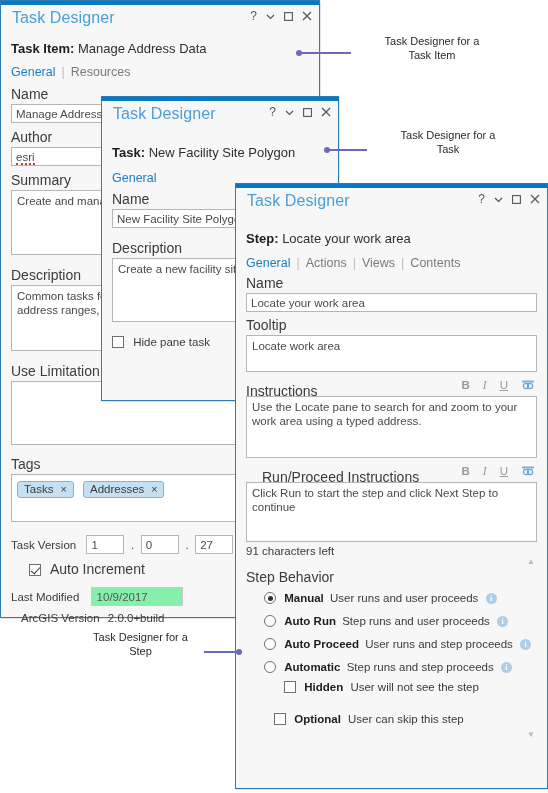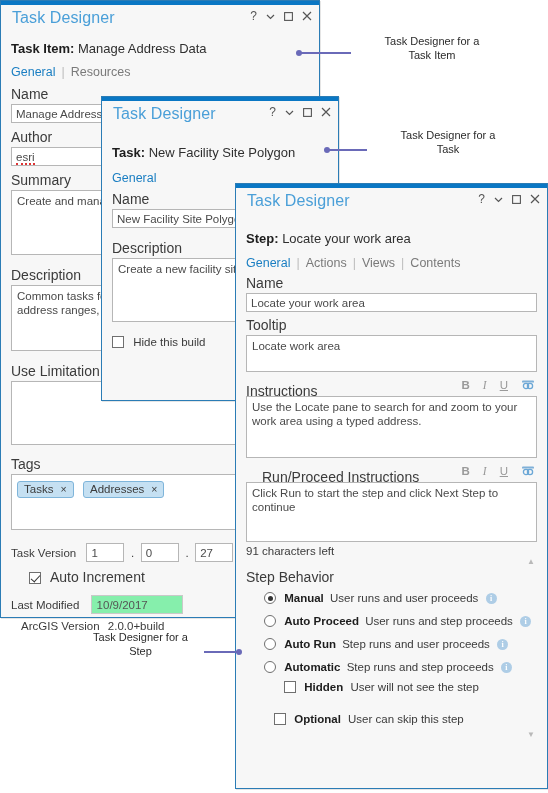"Hide this build" span { text: this build -> pane task }
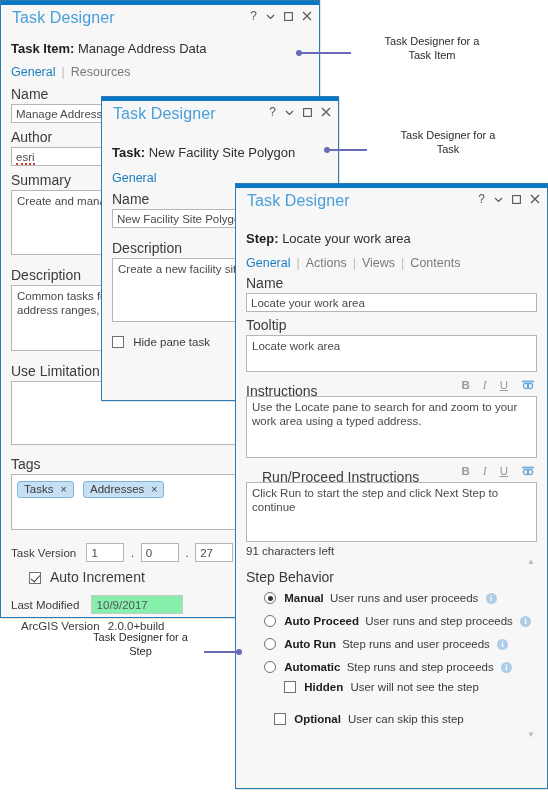"Tasks" div.tagbox { height: 56px -> 48px }
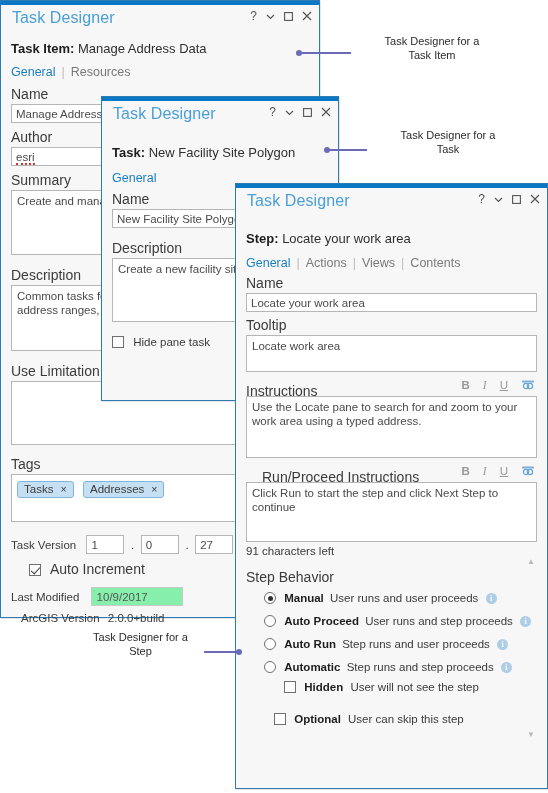"Auto Proceed User runs and" div.beh-row { order: before "Auto Run Step runs and" -> after "Auto Run Step runs and" }
